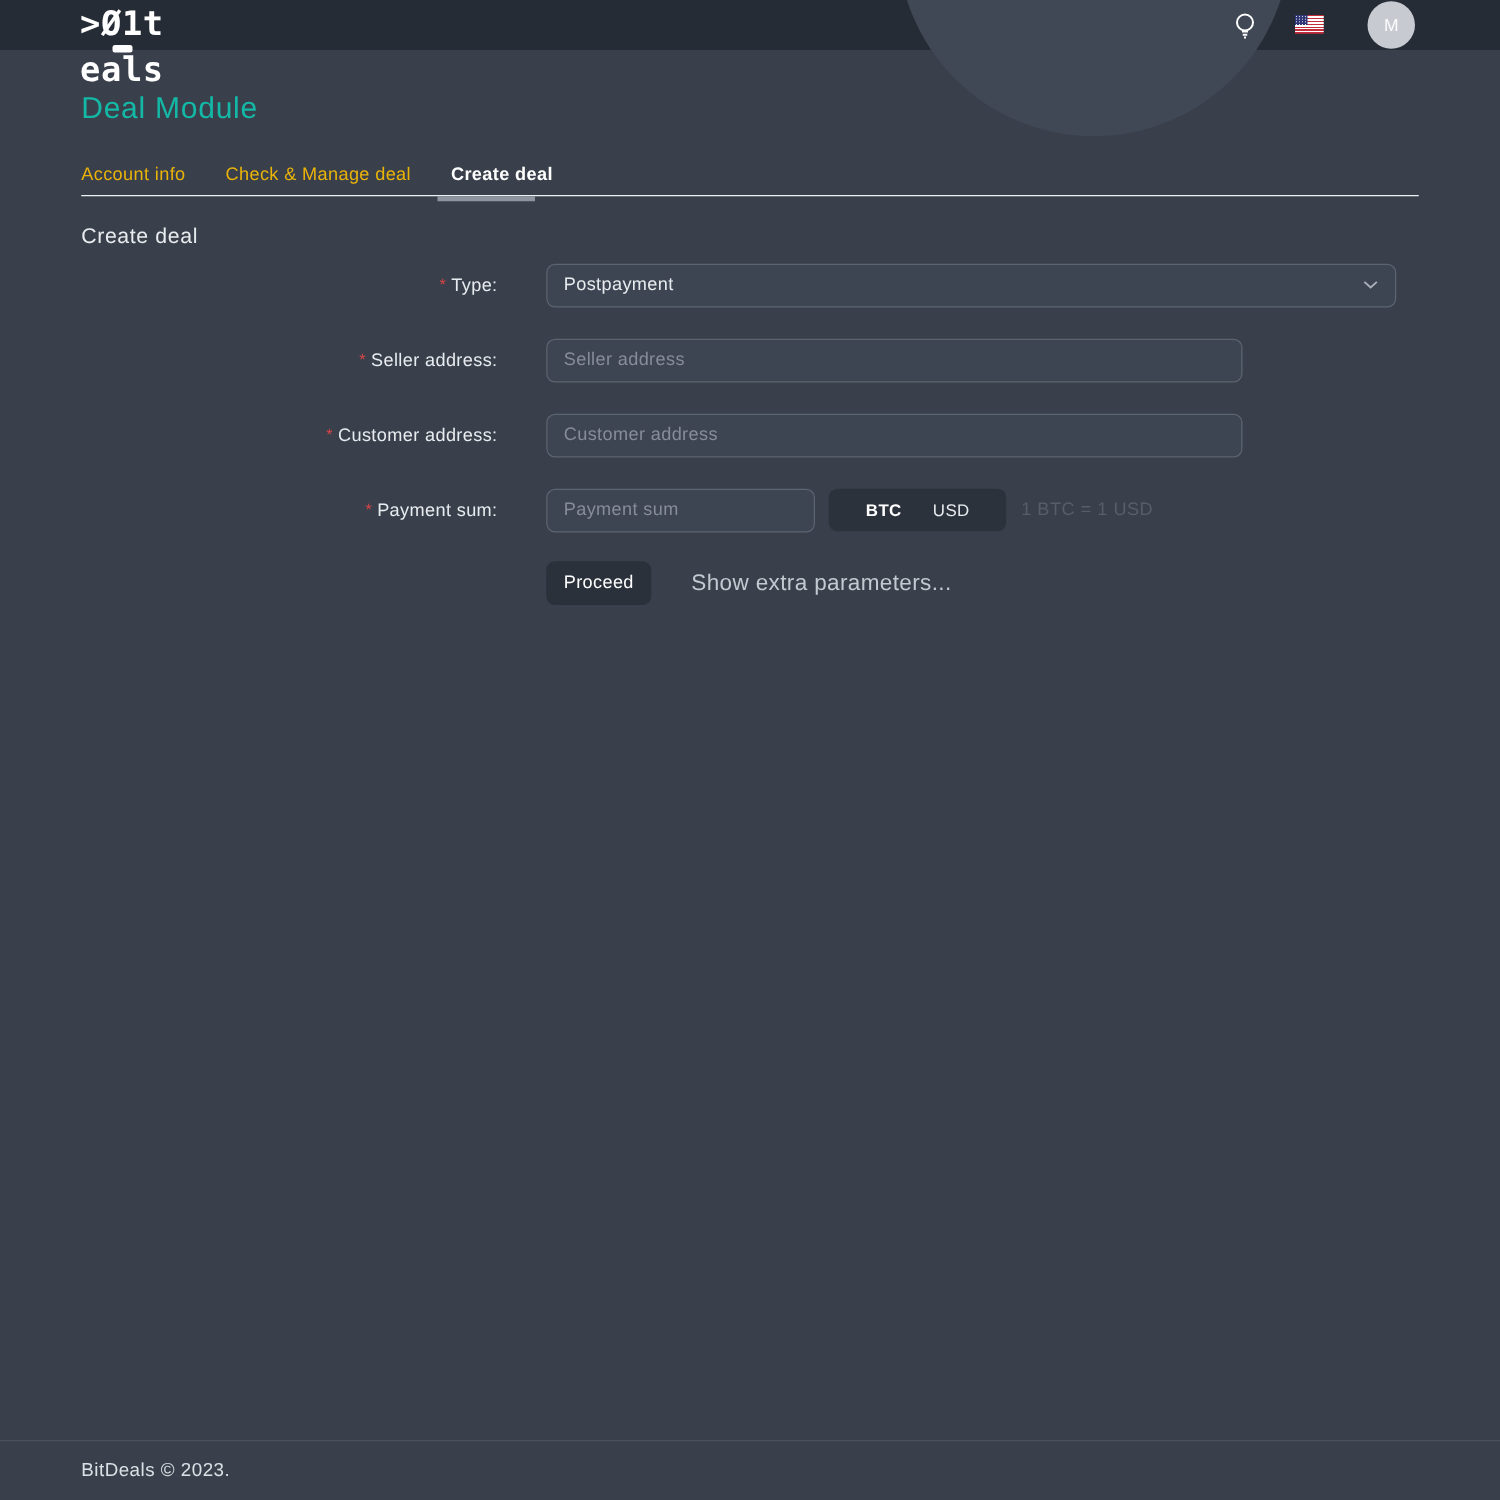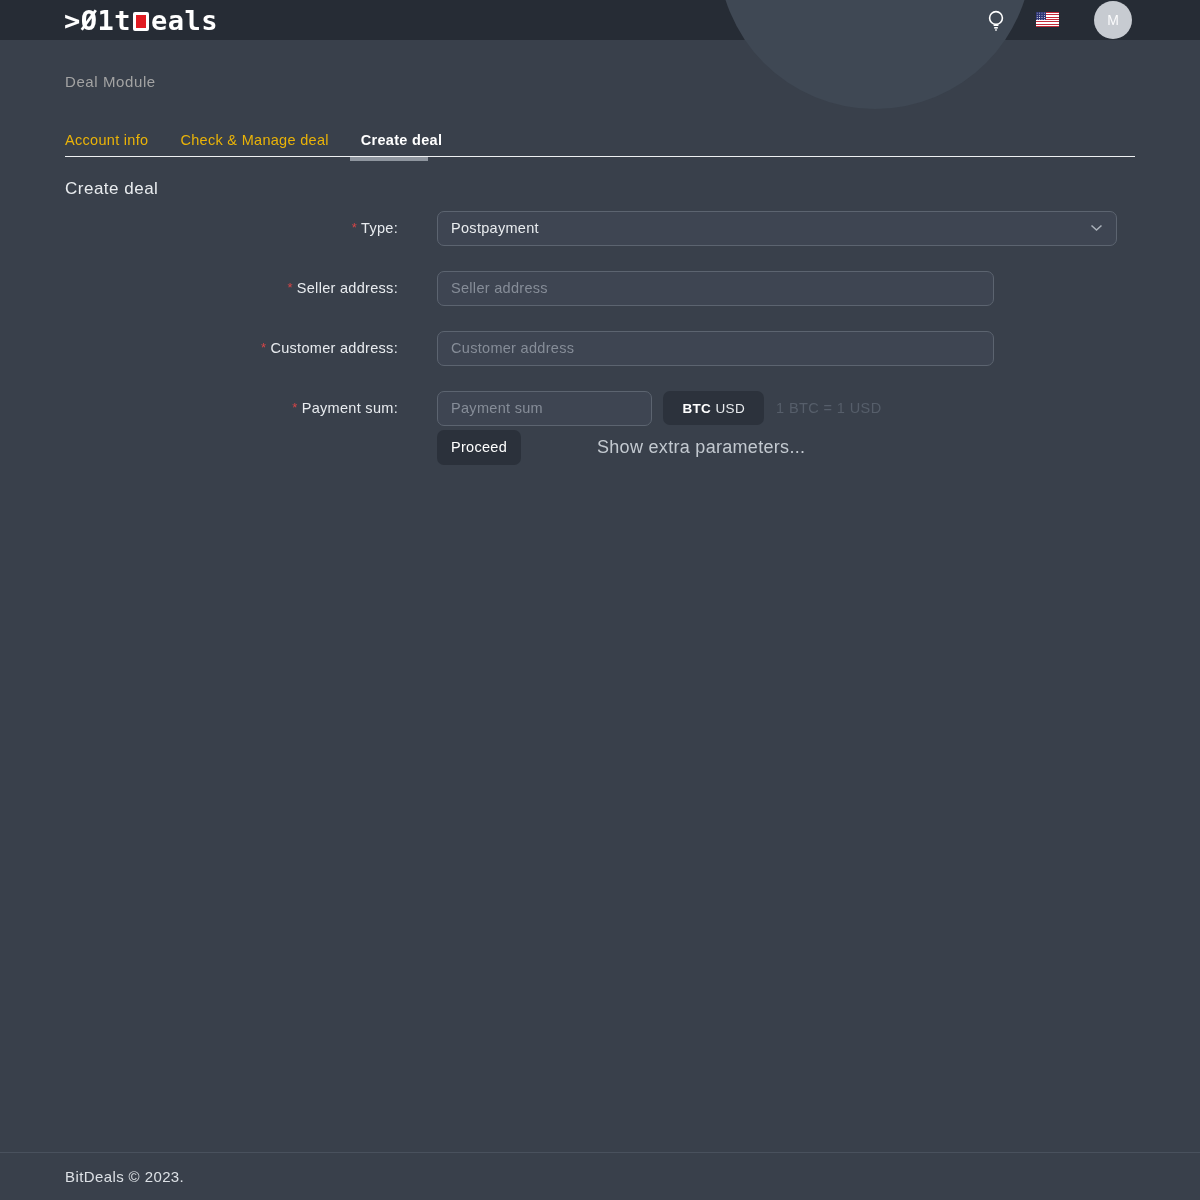">Ø1t" .logo { flex-direction: none -> column }
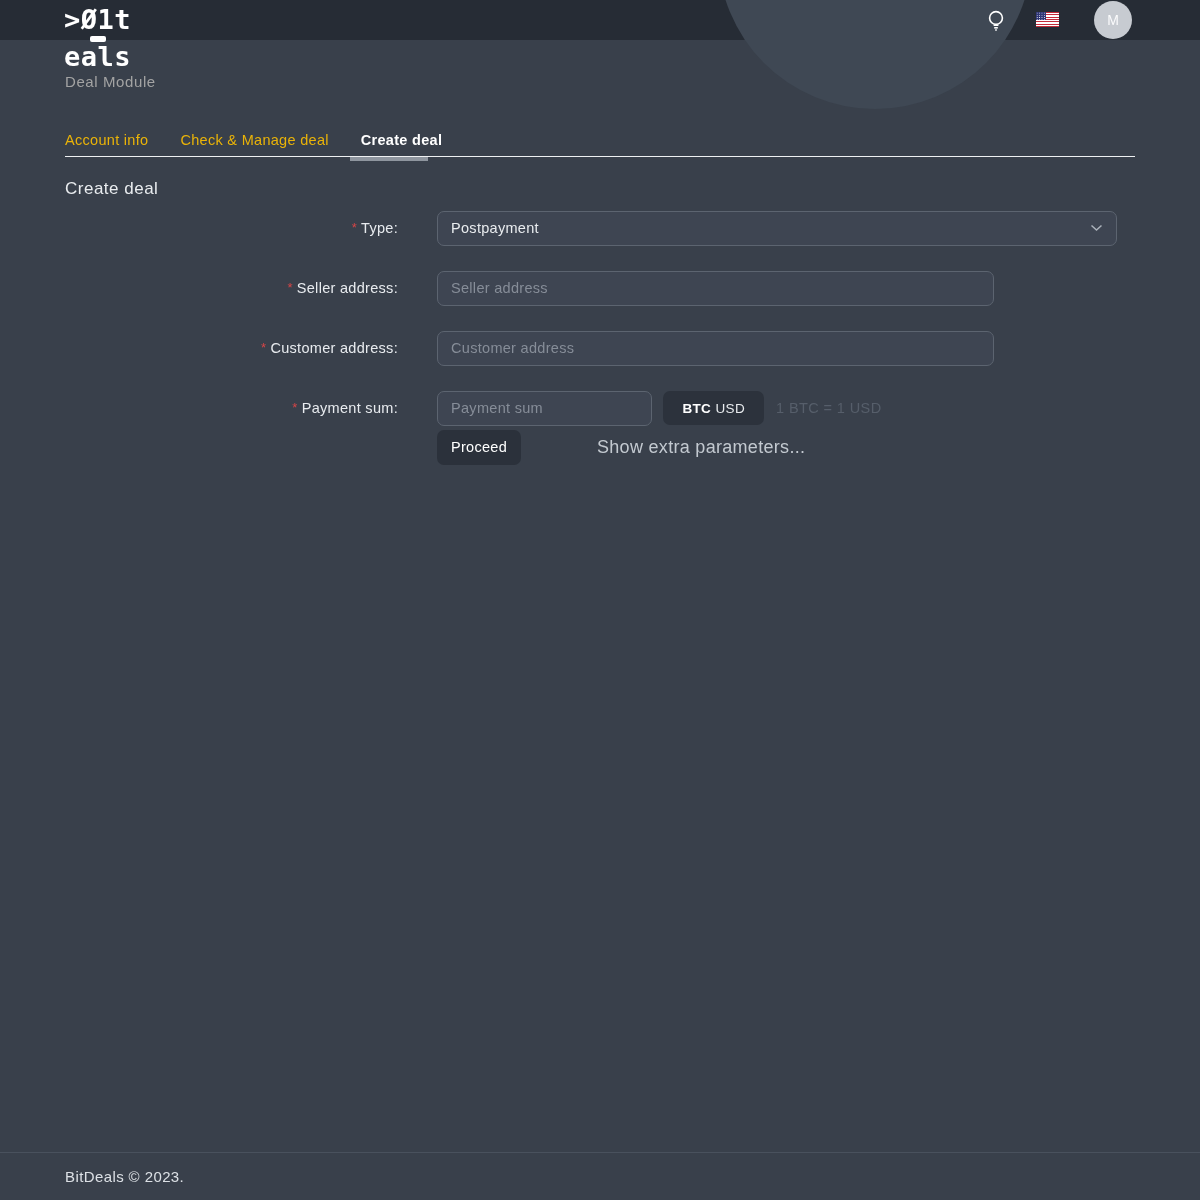"Deal Module" .page-title { color: #a3a3a3 -> #14b8a6; font-size: 15px -> 24px }
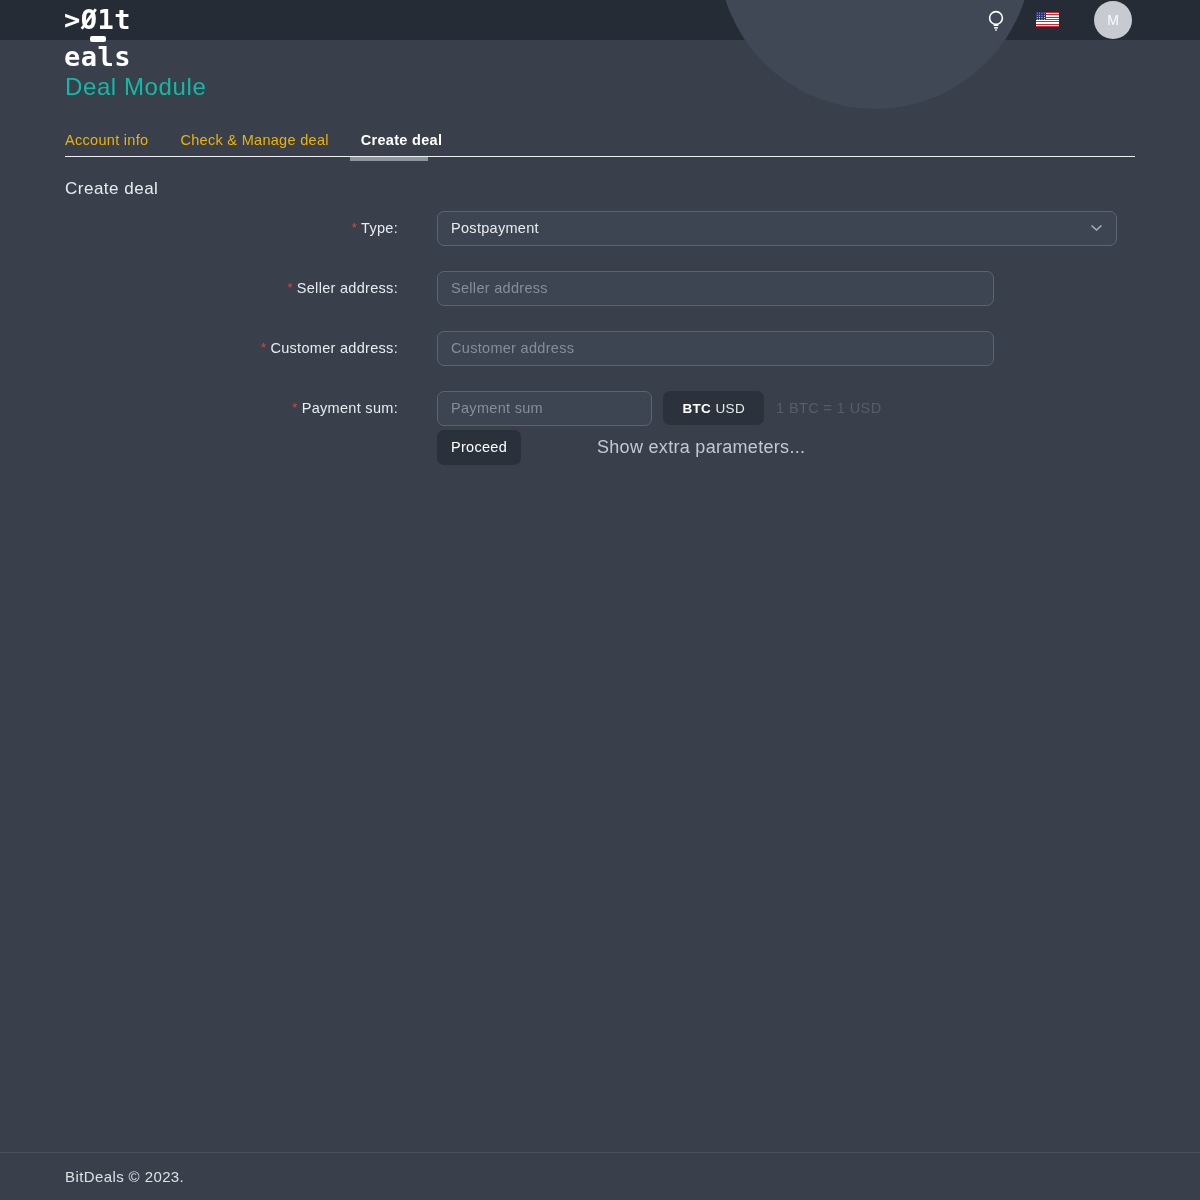"BTC" .segmented { width: 101px -> 142px }
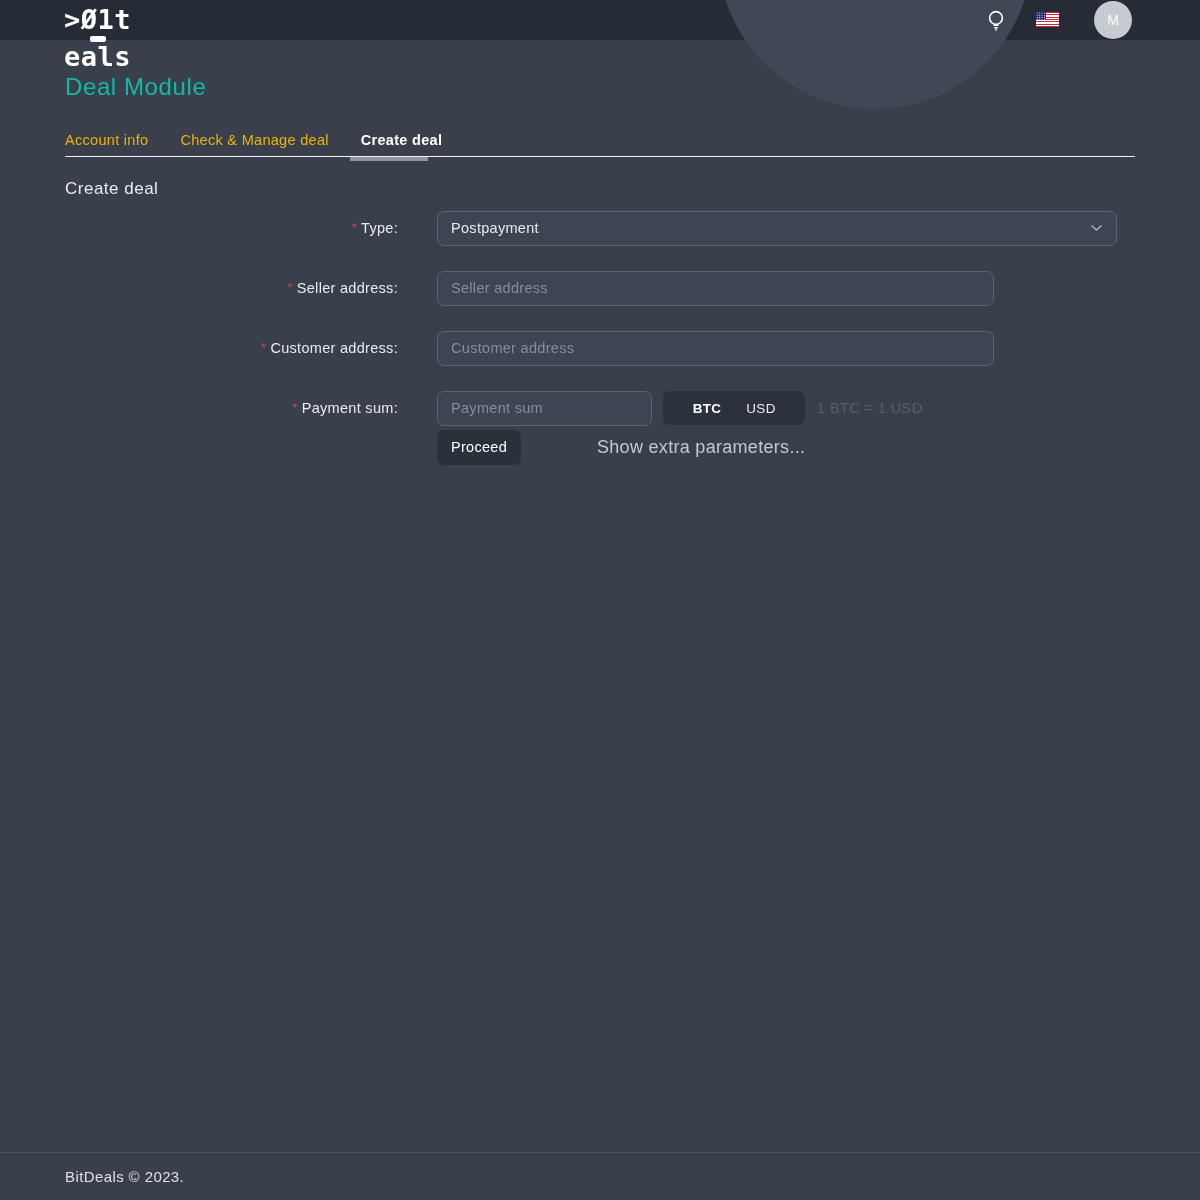"Proceed" .row-actions { gap: 44px -> none; top: 429px -> 448px }
